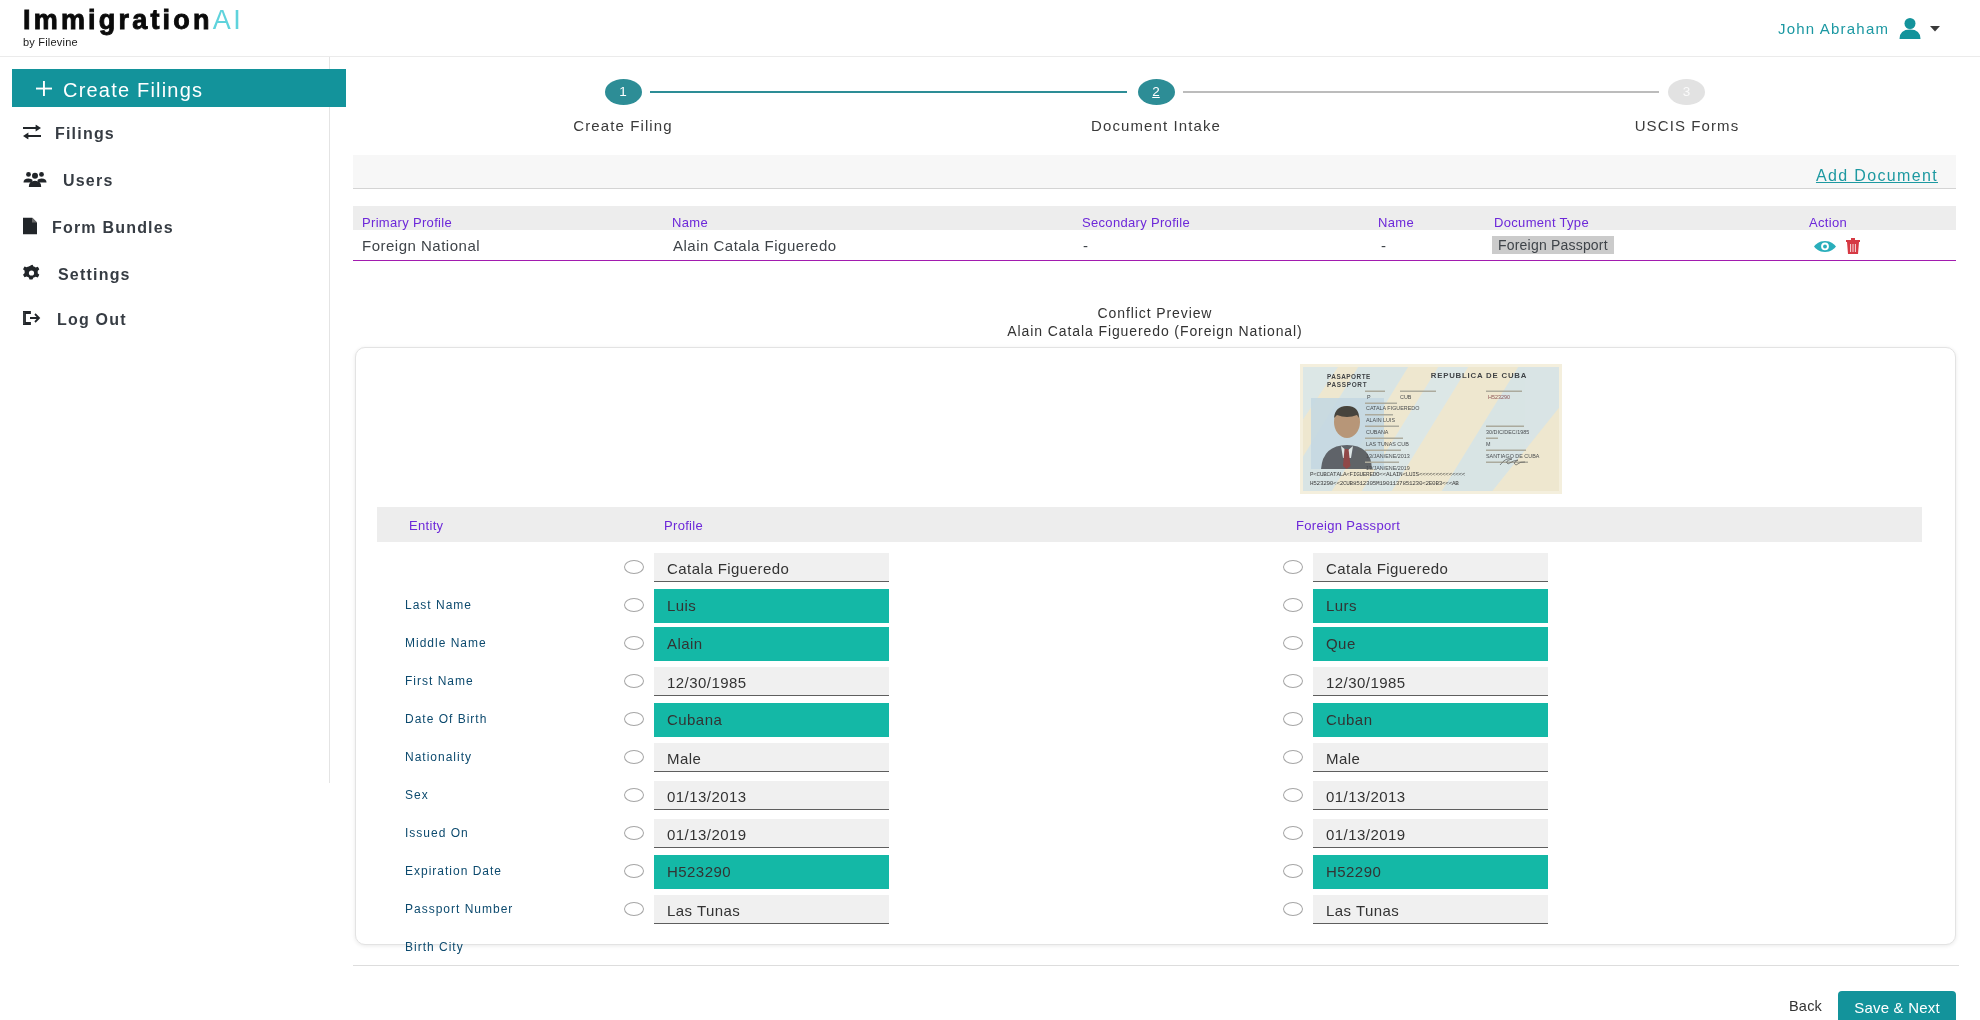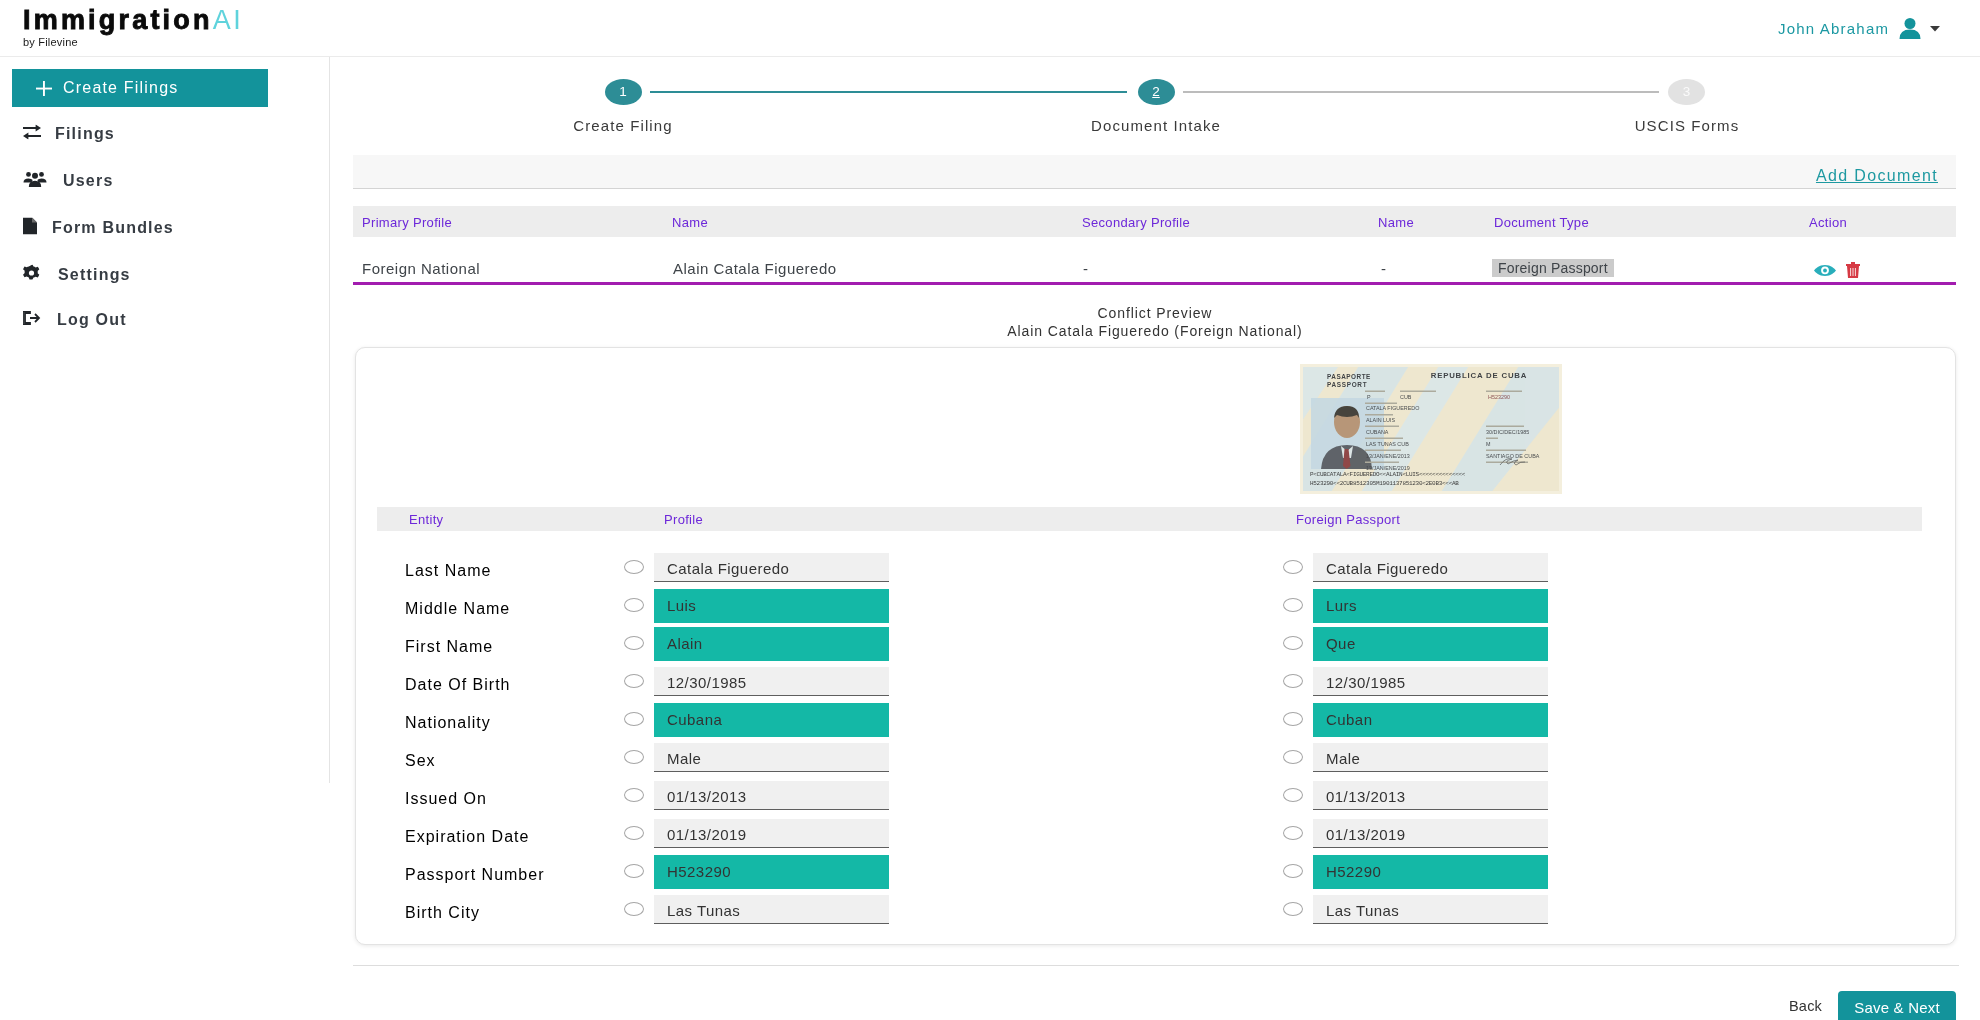"Create Filings" #nav-active { font-size: 16px -> 20px; width: 256px -> 334px }
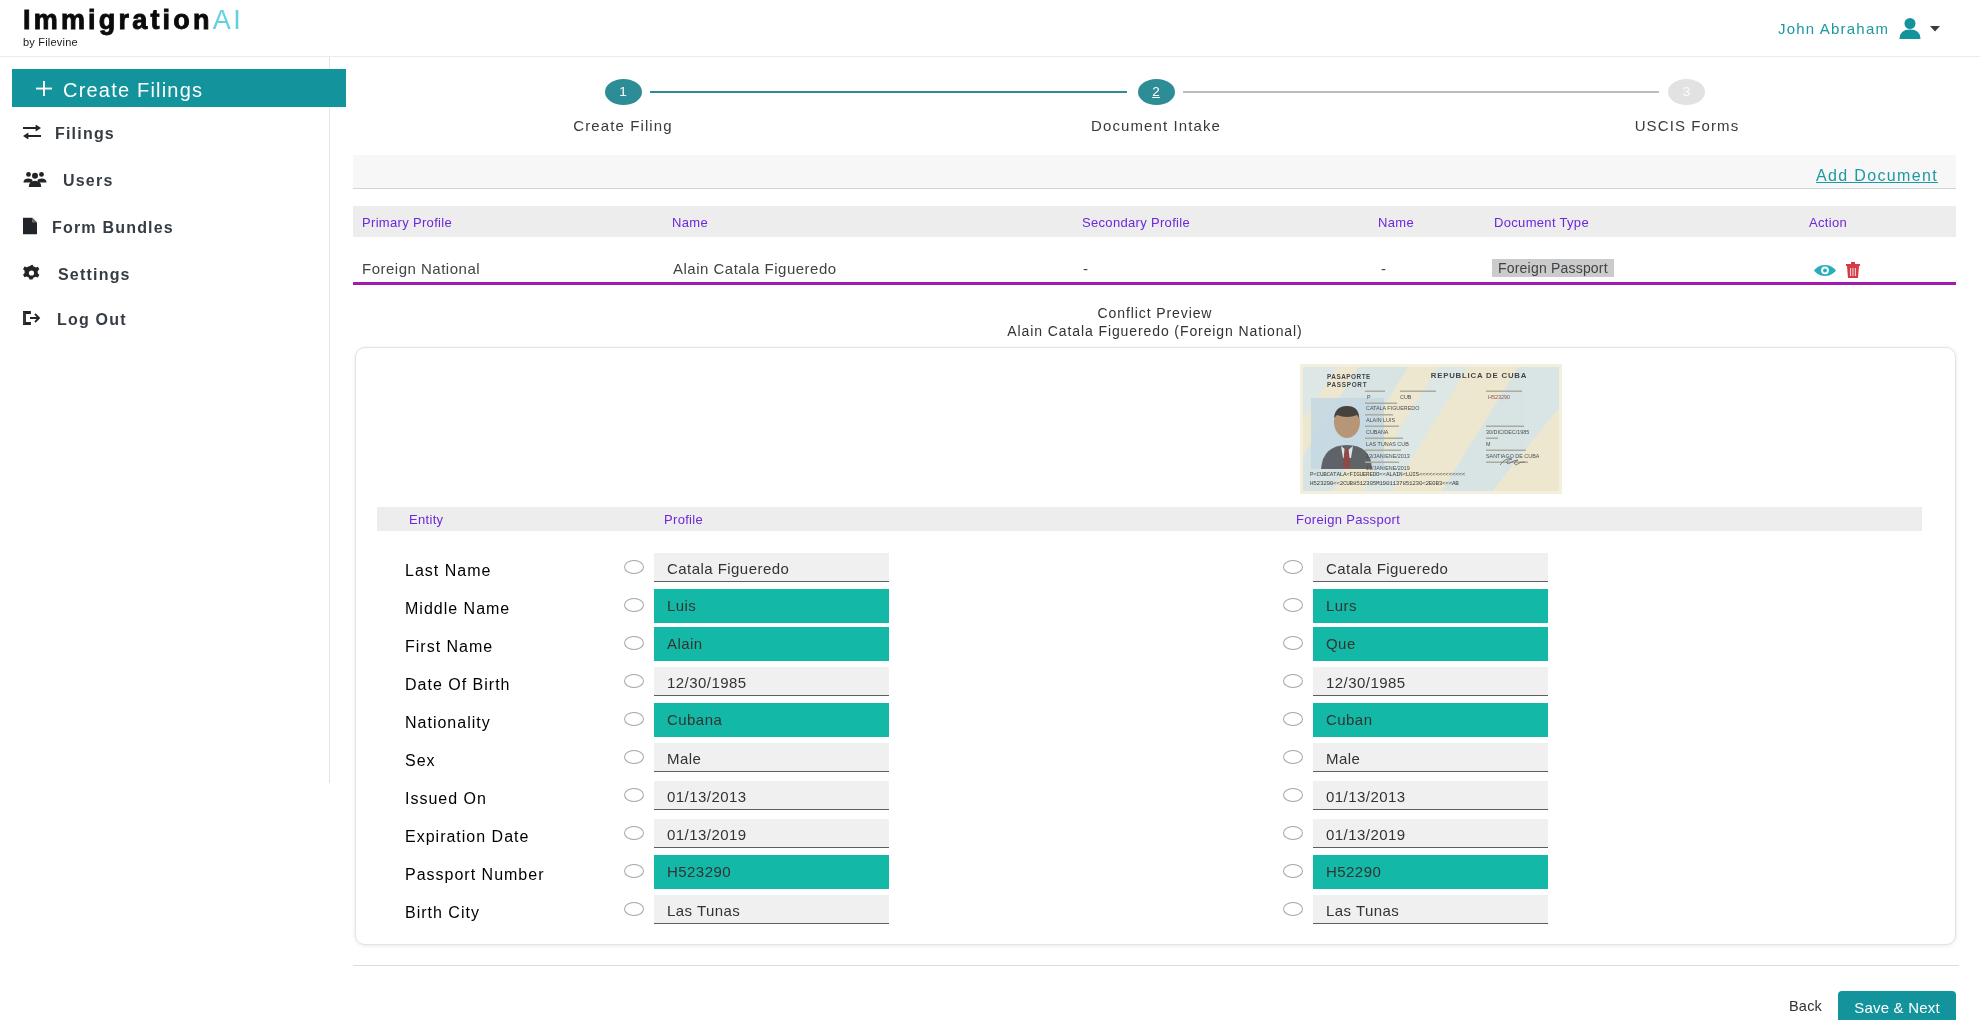"Foreign National" #trow { border-bottom: 3px solid #a21caf -> 1px solid #a21caf; top: 254px -> 230px }
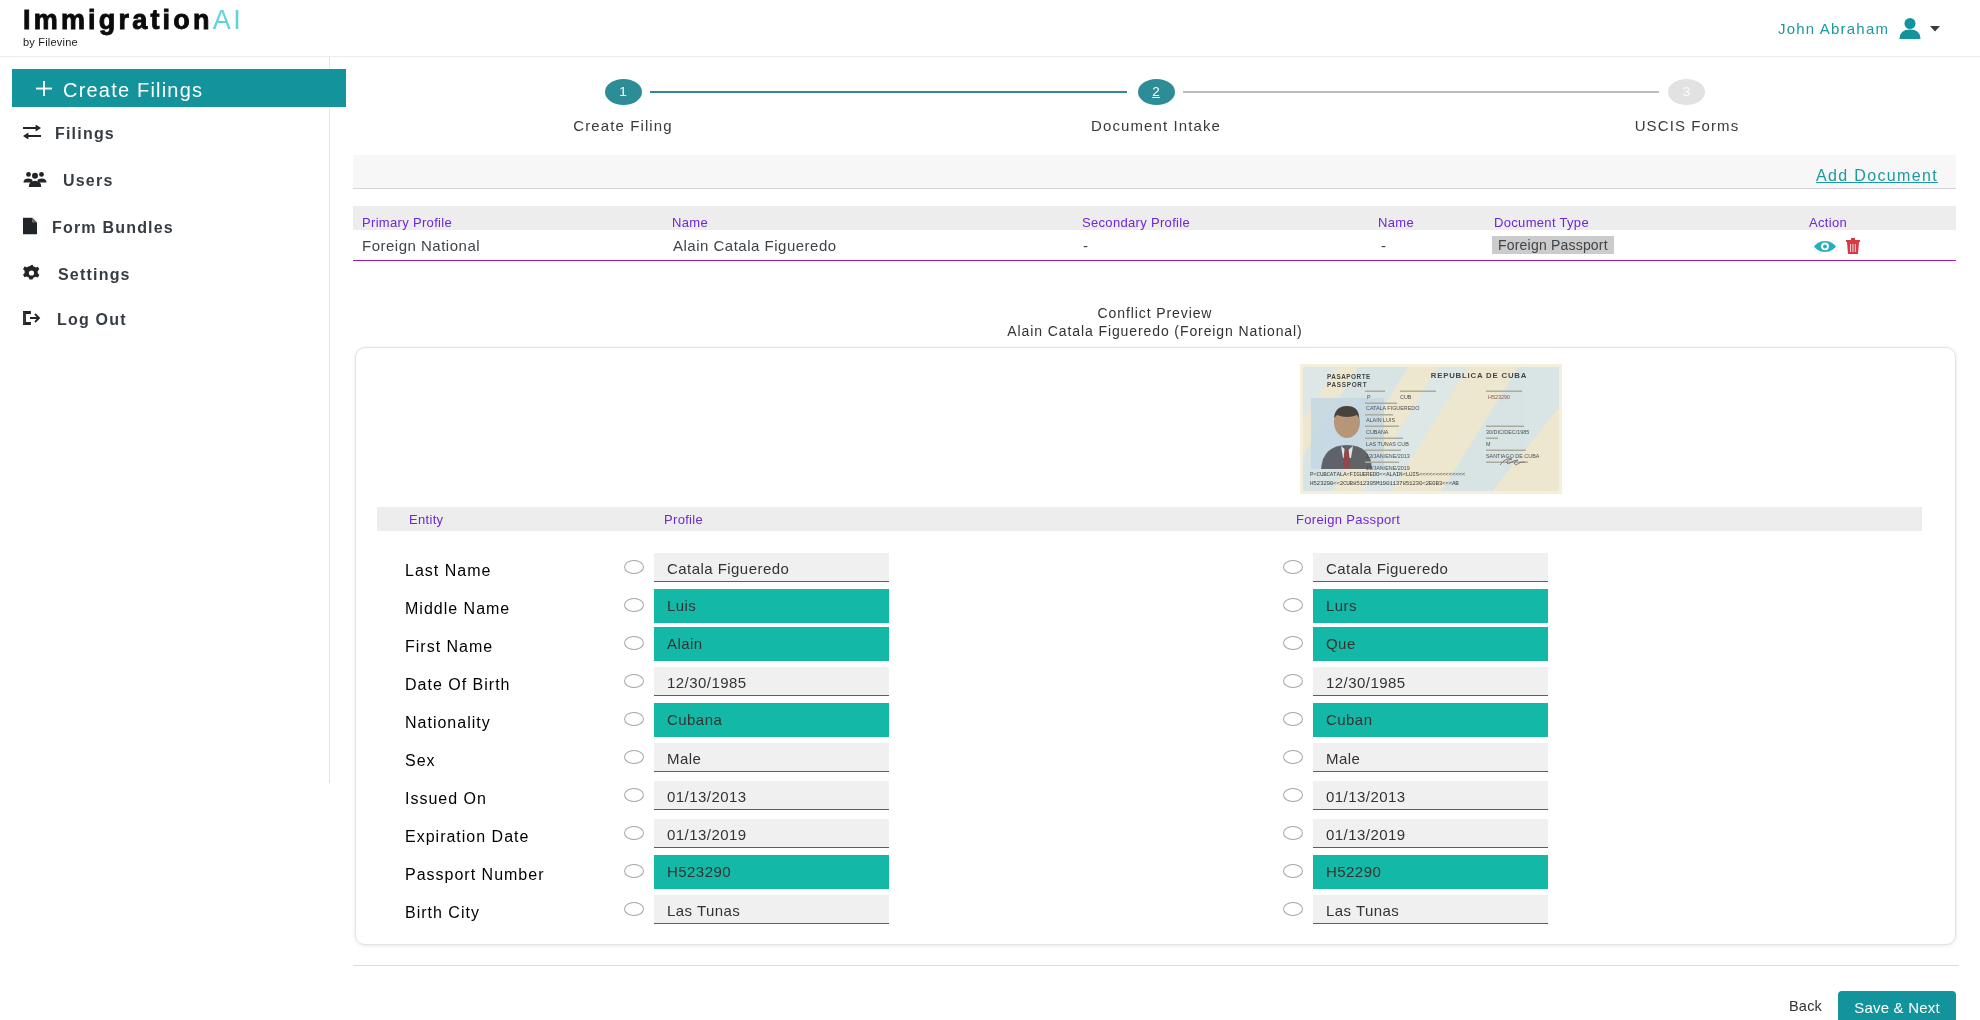"Entity" #entband { height: 24px -> 35px }
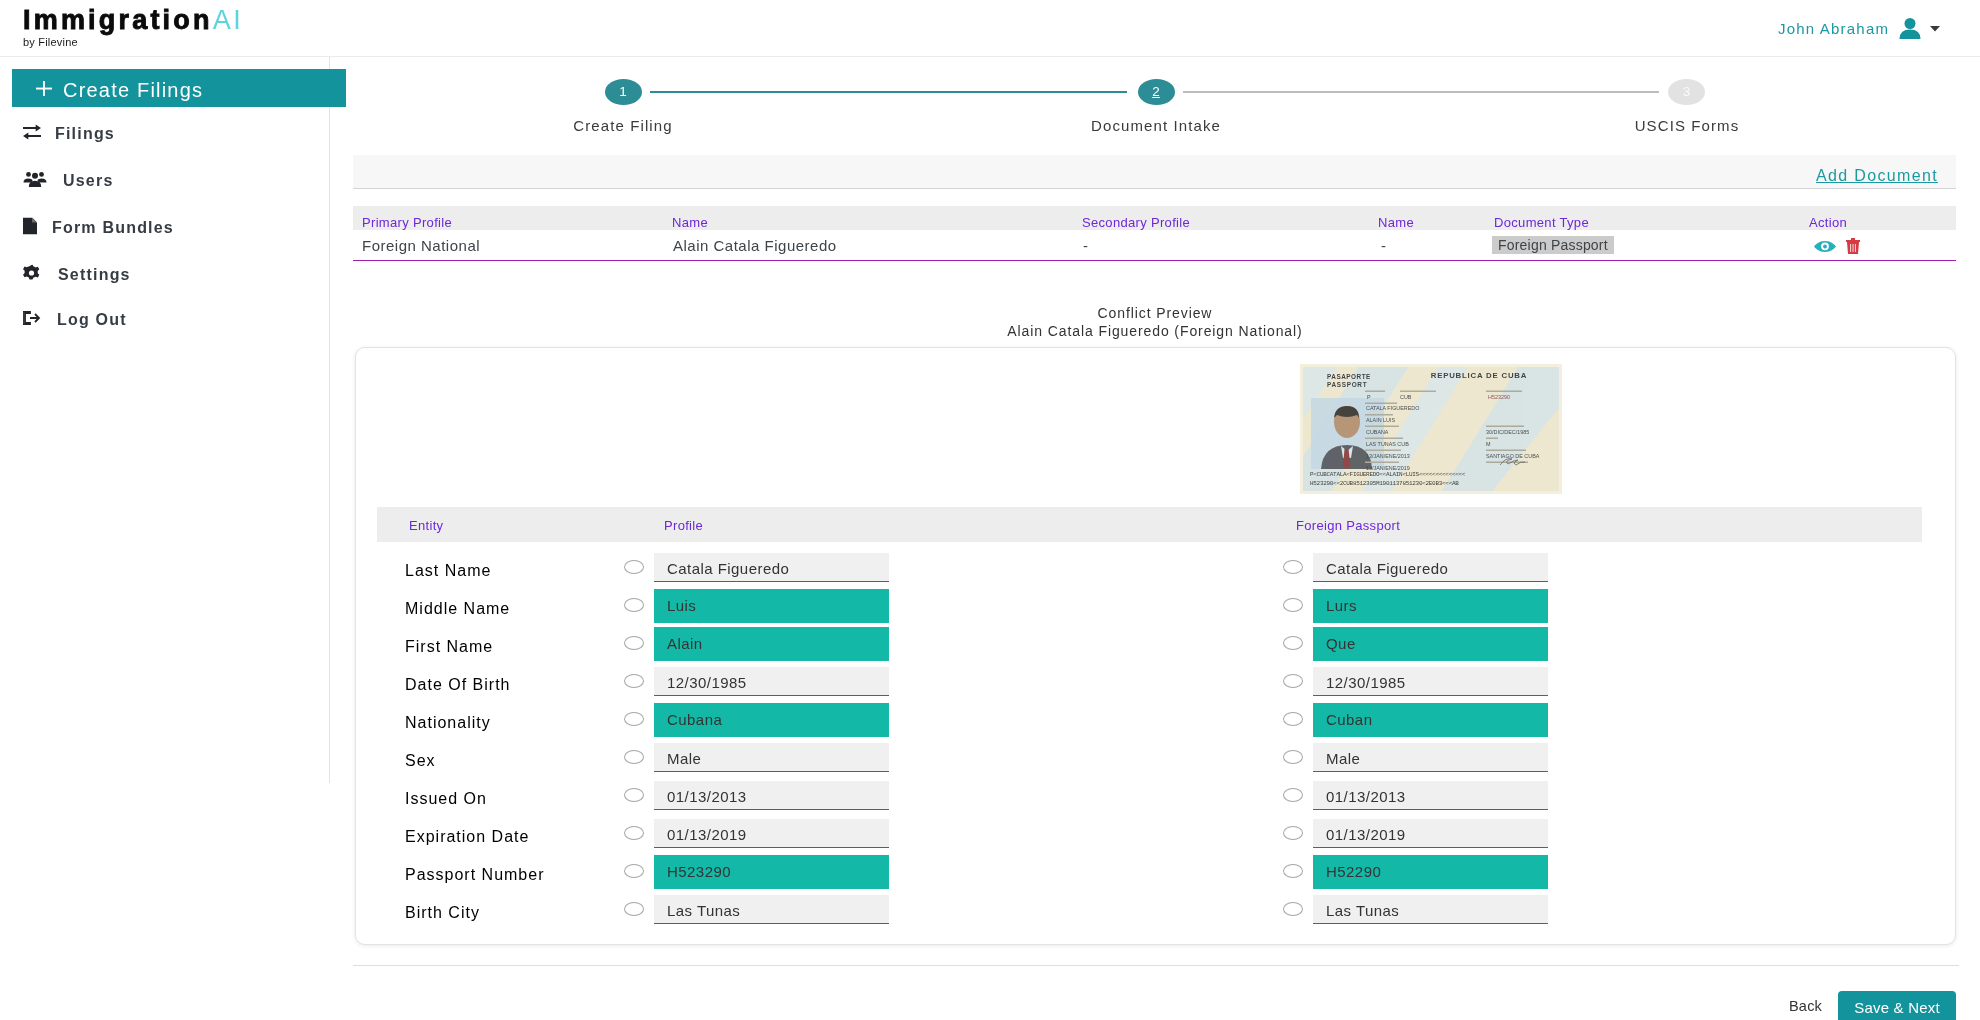"Last Name" .row-label { color: #000000 -> #0c4a6e; font-size: 16px -> 12px; margin-top: none -> 36px }
